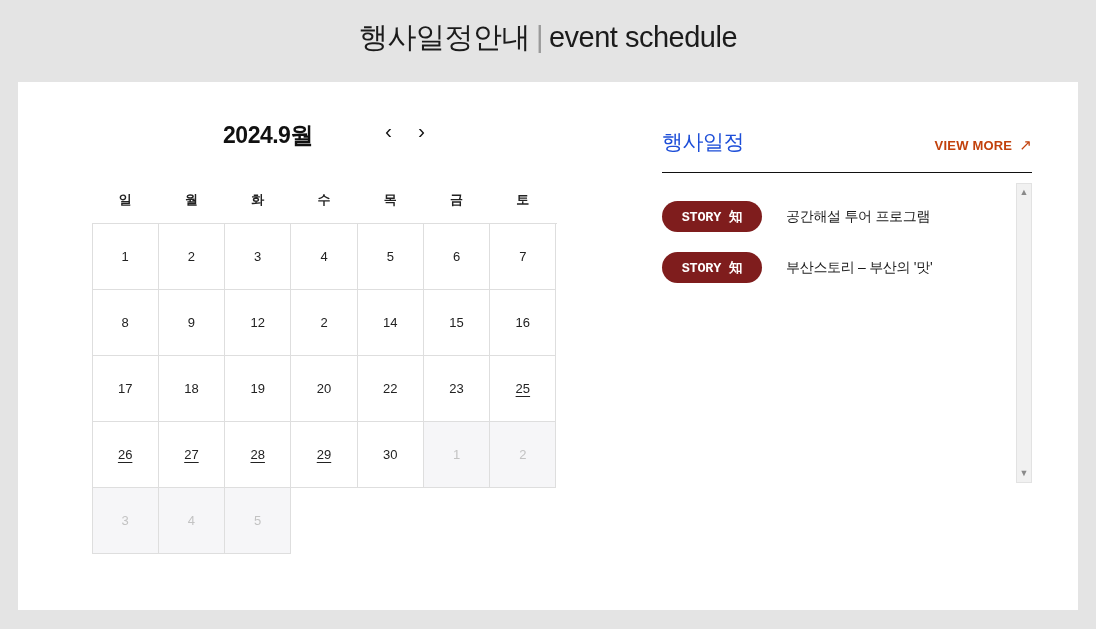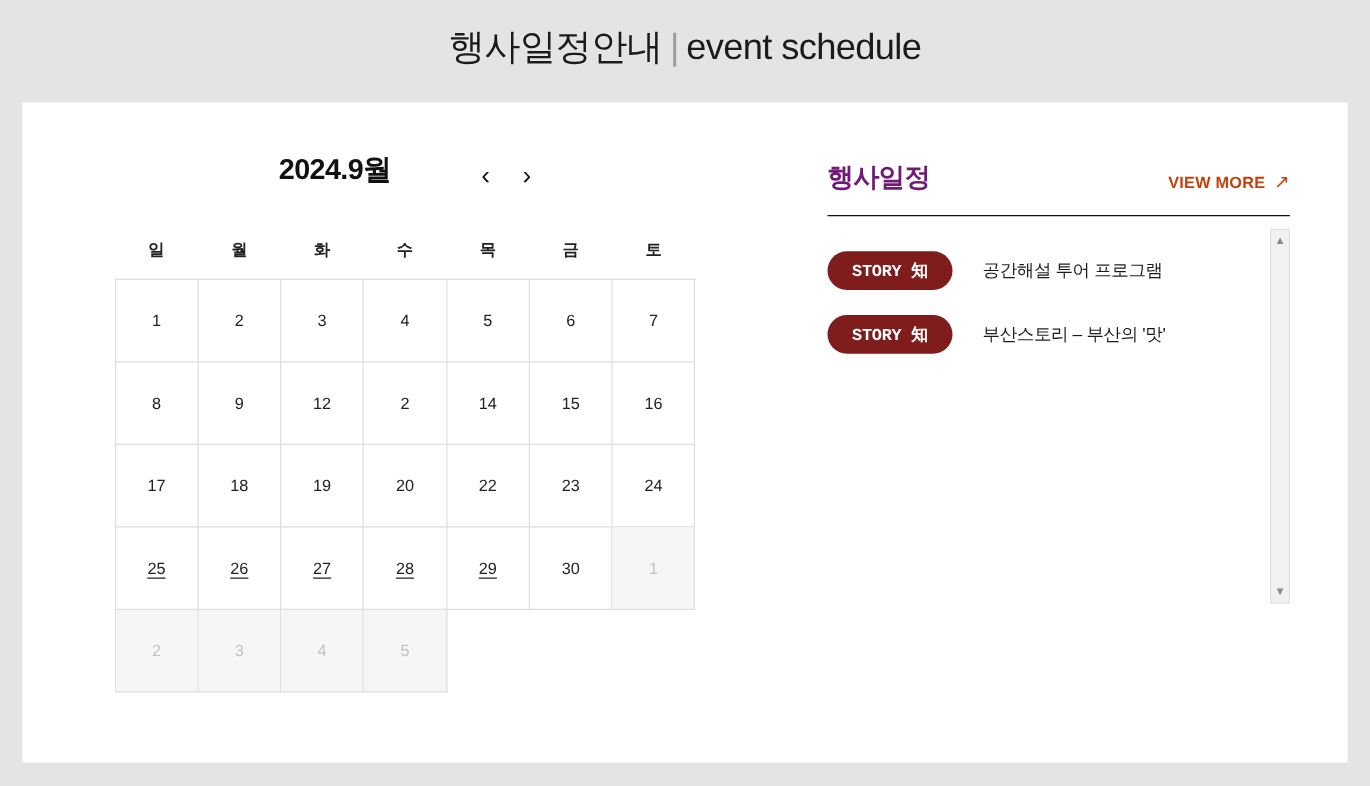"2024.9월" .cal-head { align-items: flex-end -> flex-start }
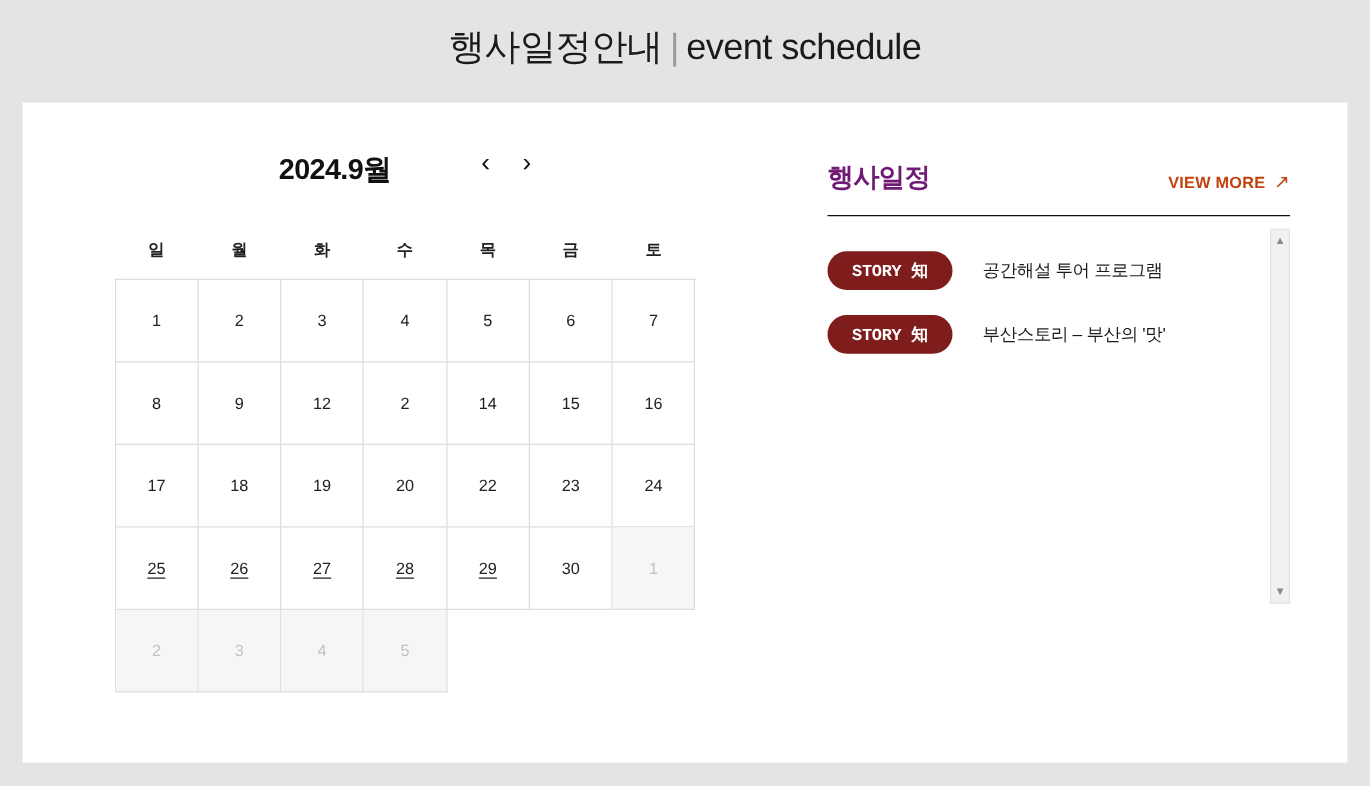"행사일정" .events-title { color: #701a75 -> #1d4ed8; font-weight: bold -> normal }
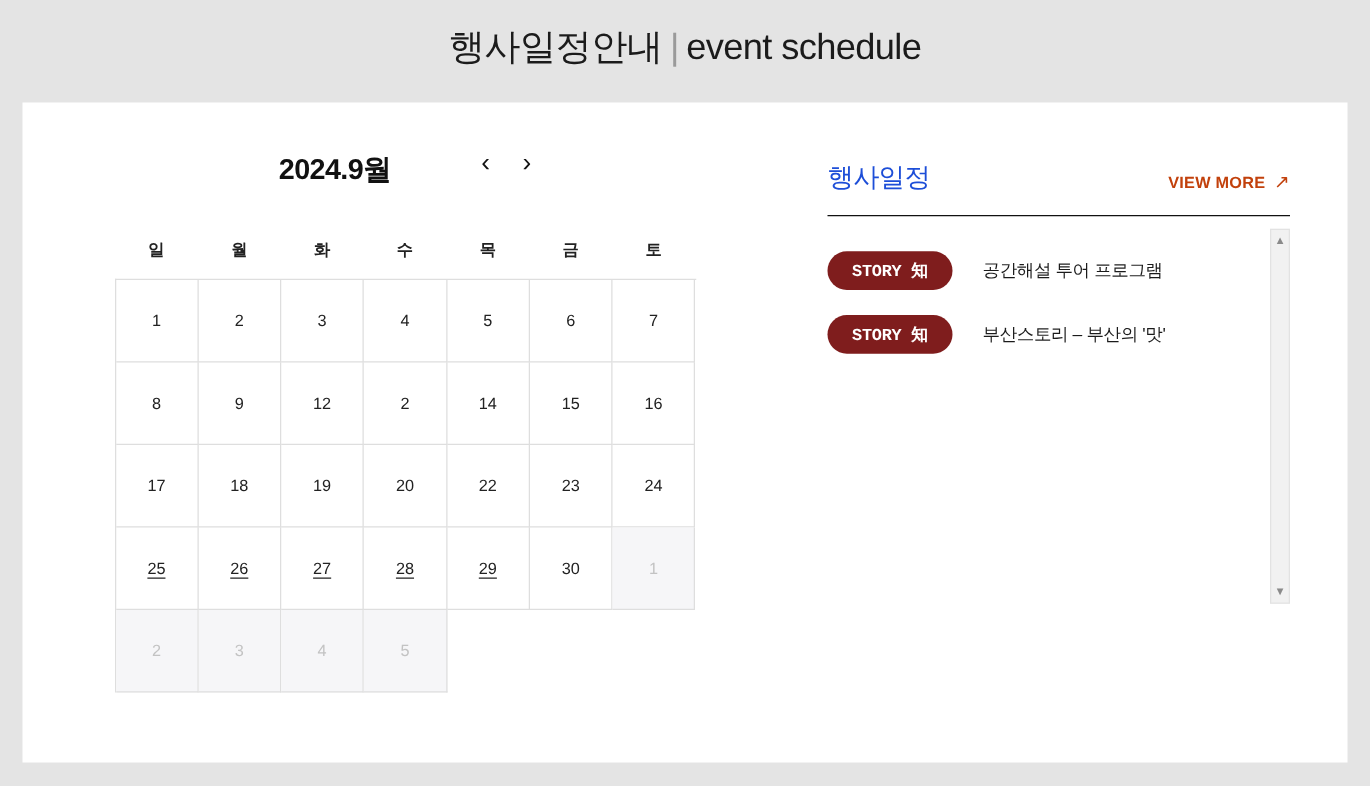"24" div.cal-cell { html: <div> <span>24</span> </div> -> none }
